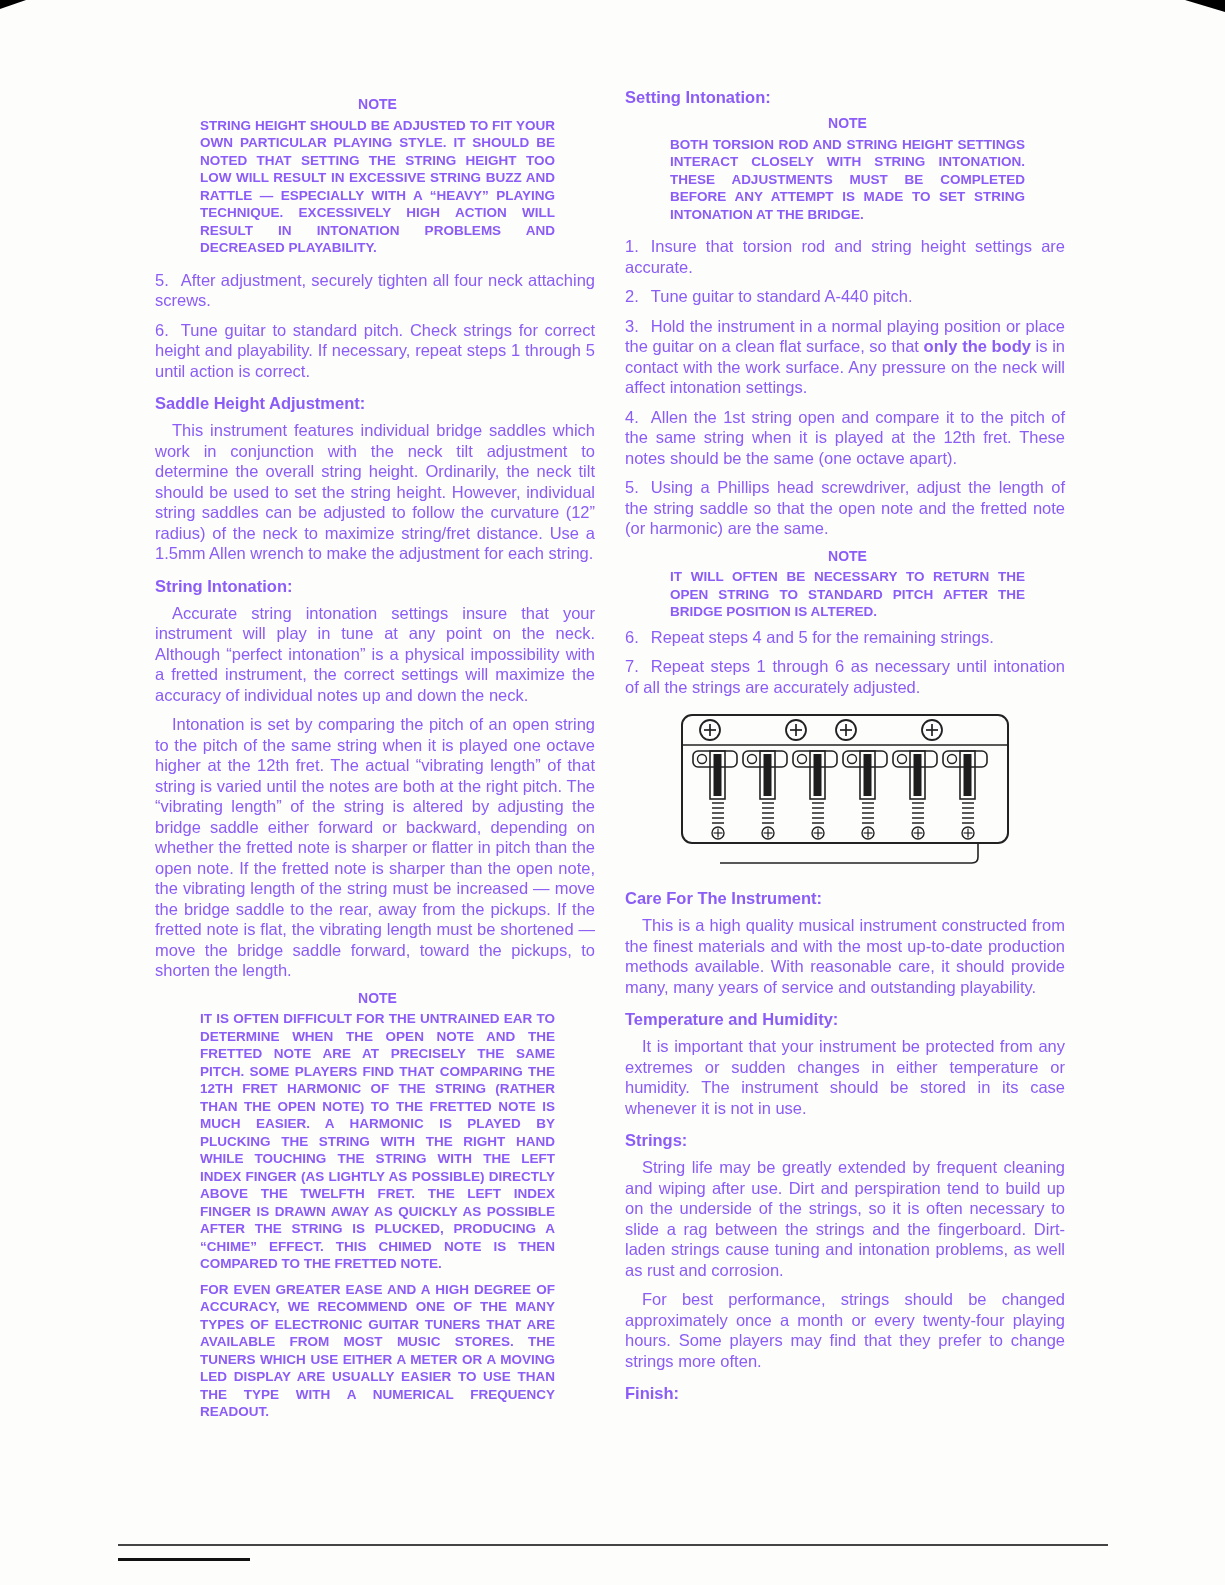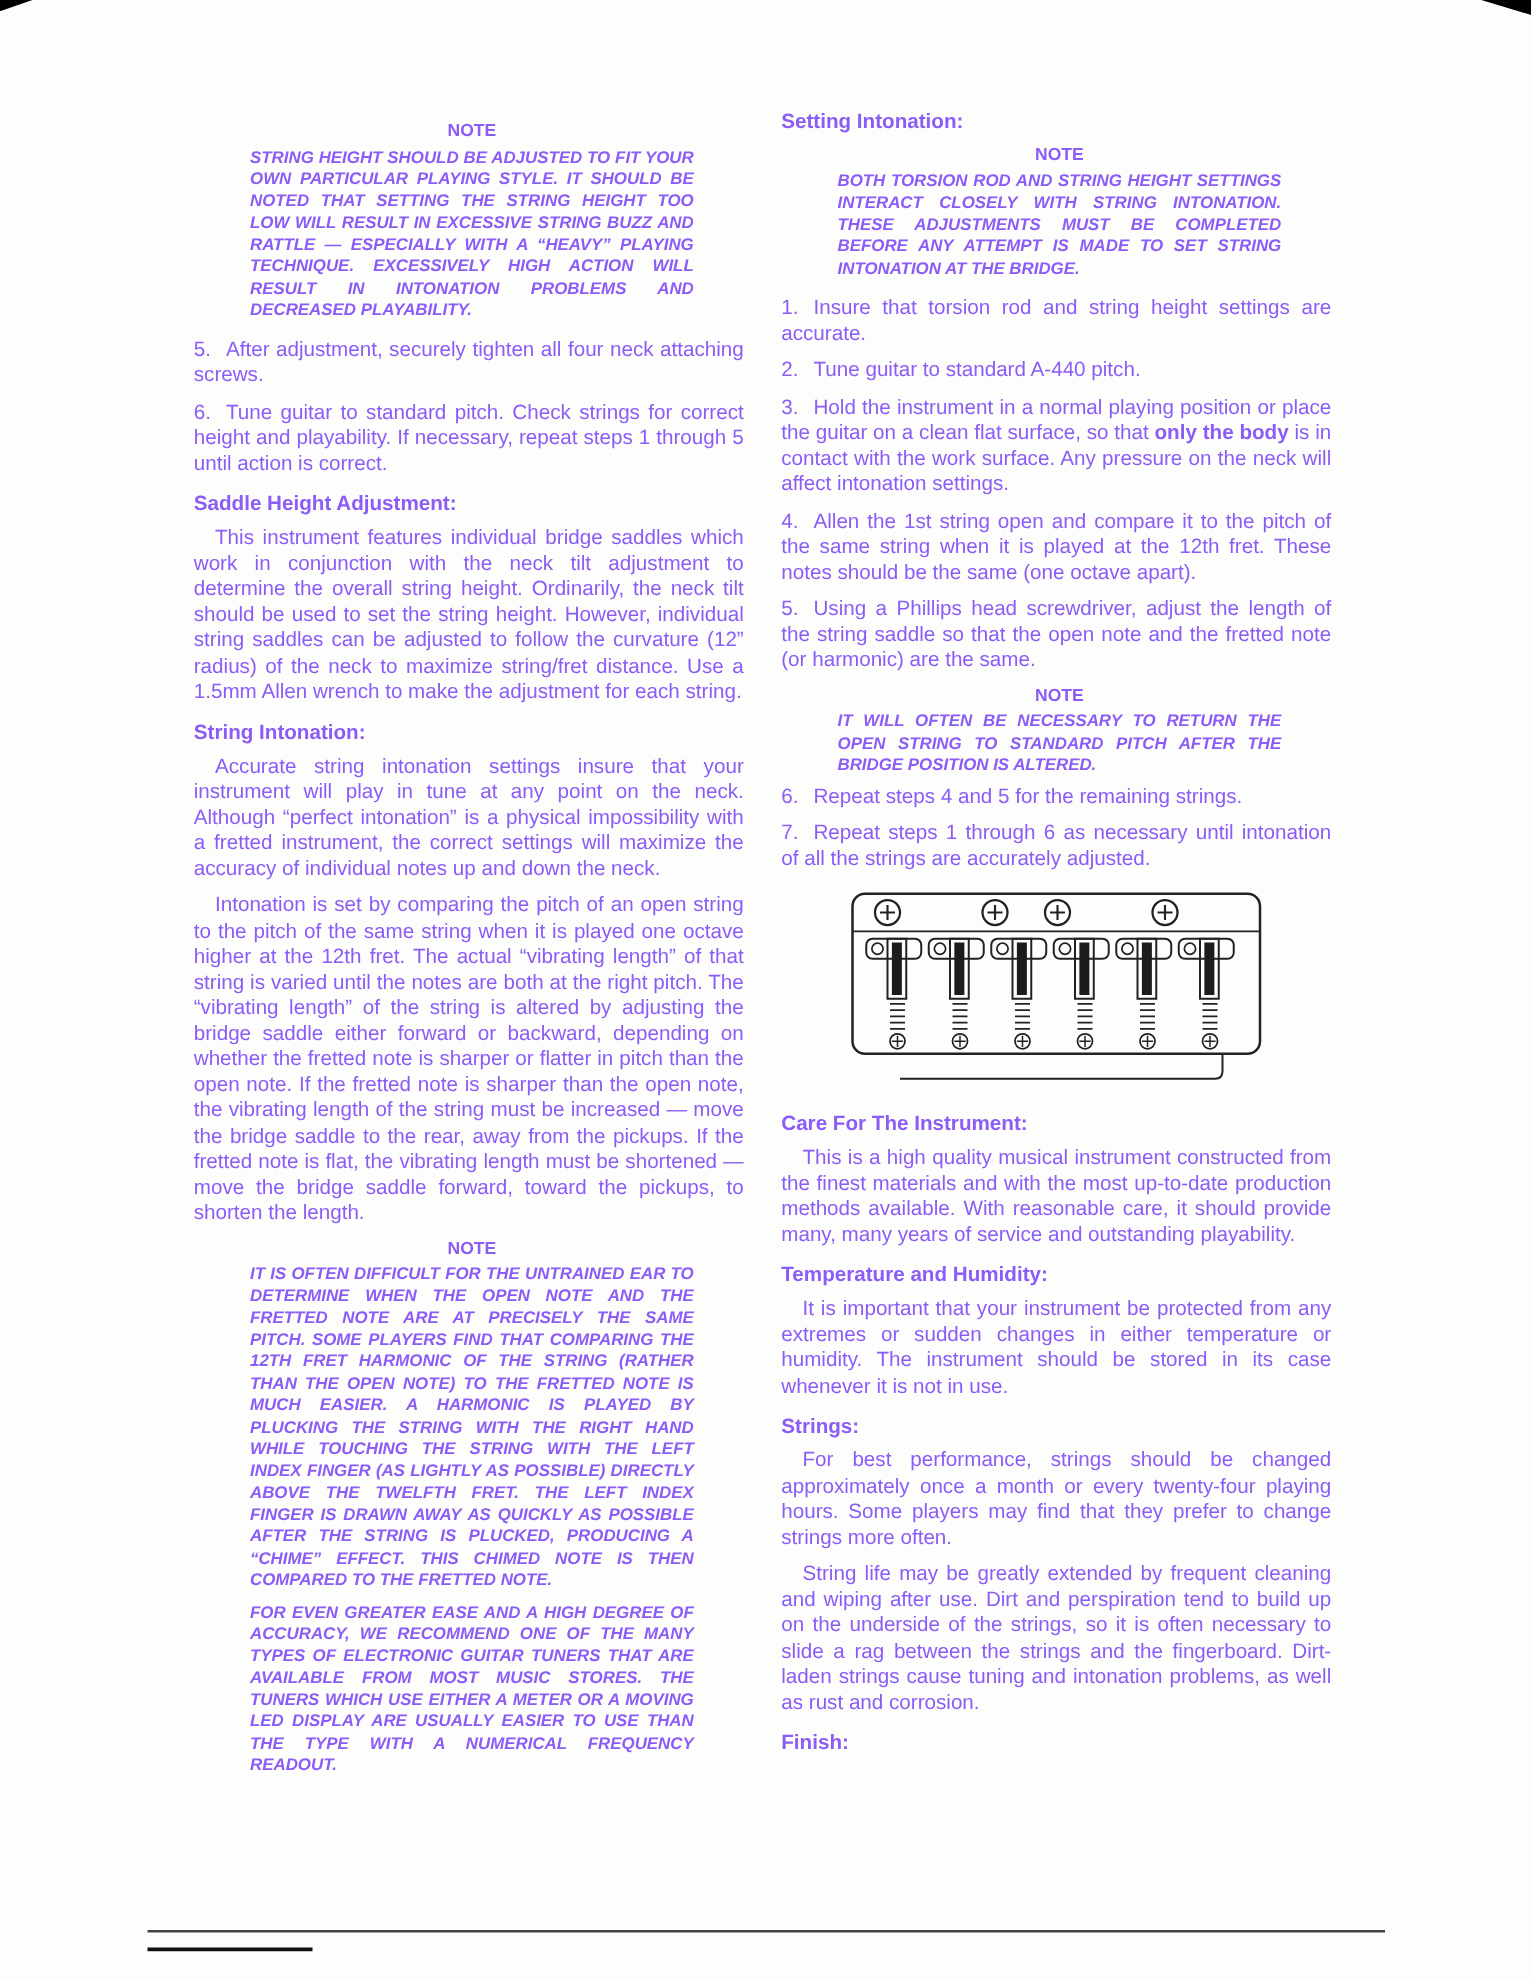"STRING HEIGHT SHOULD BE ADJUSTED" .note-body { font-style: italic -> none }
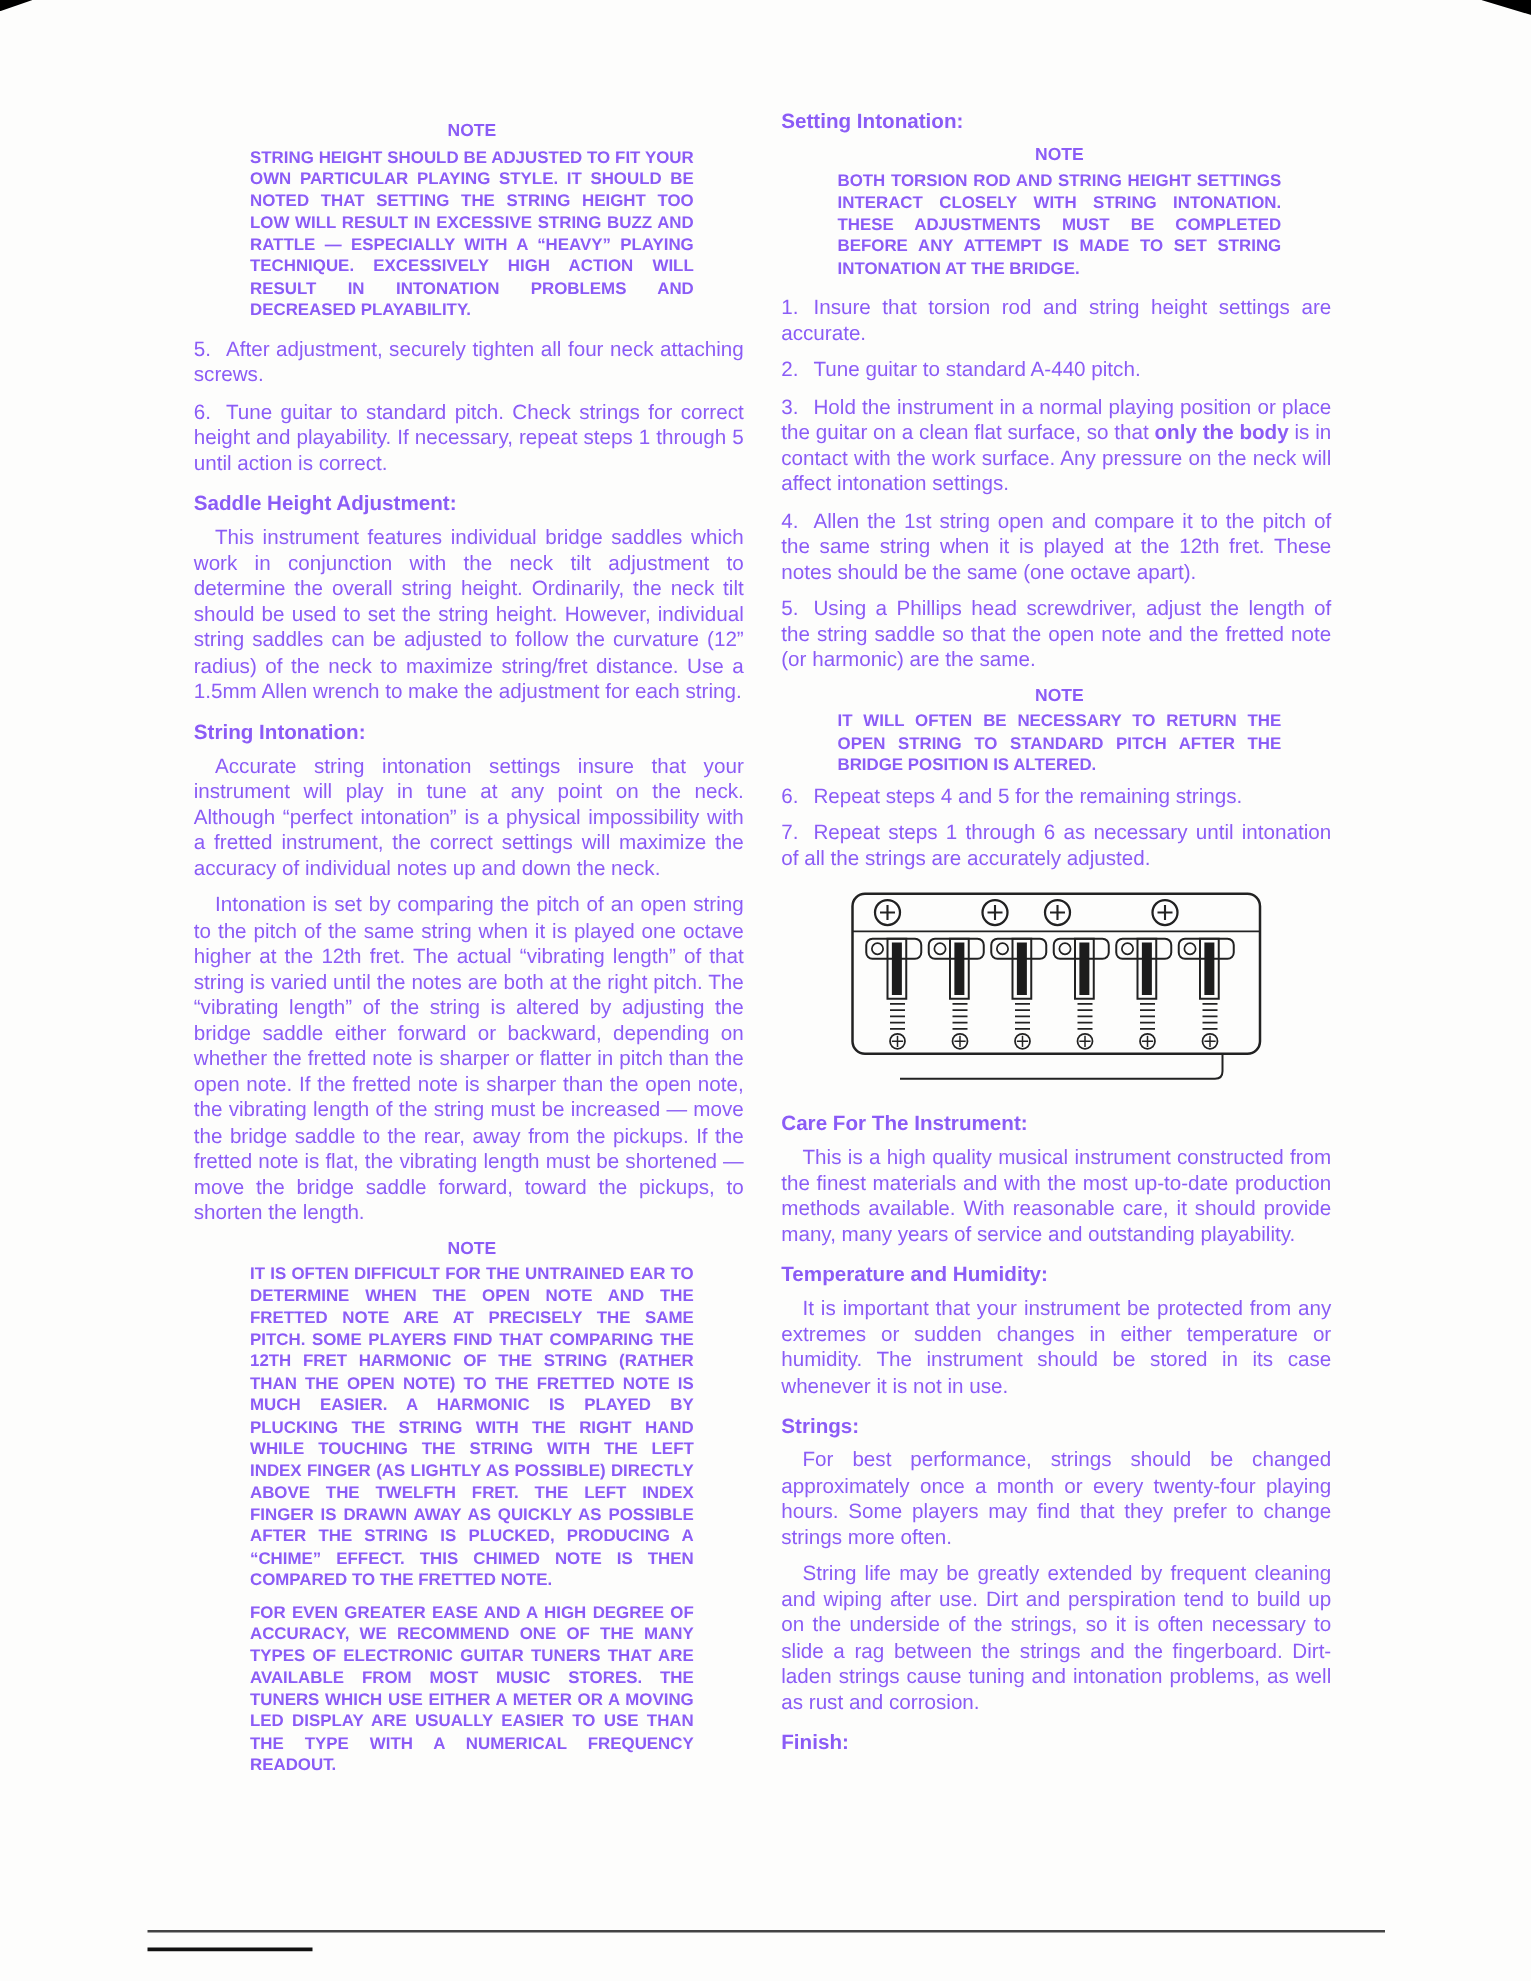"For best performance, strings should" p.para { order: before "String life may be greatly" -> after "String life may be greatly" }
